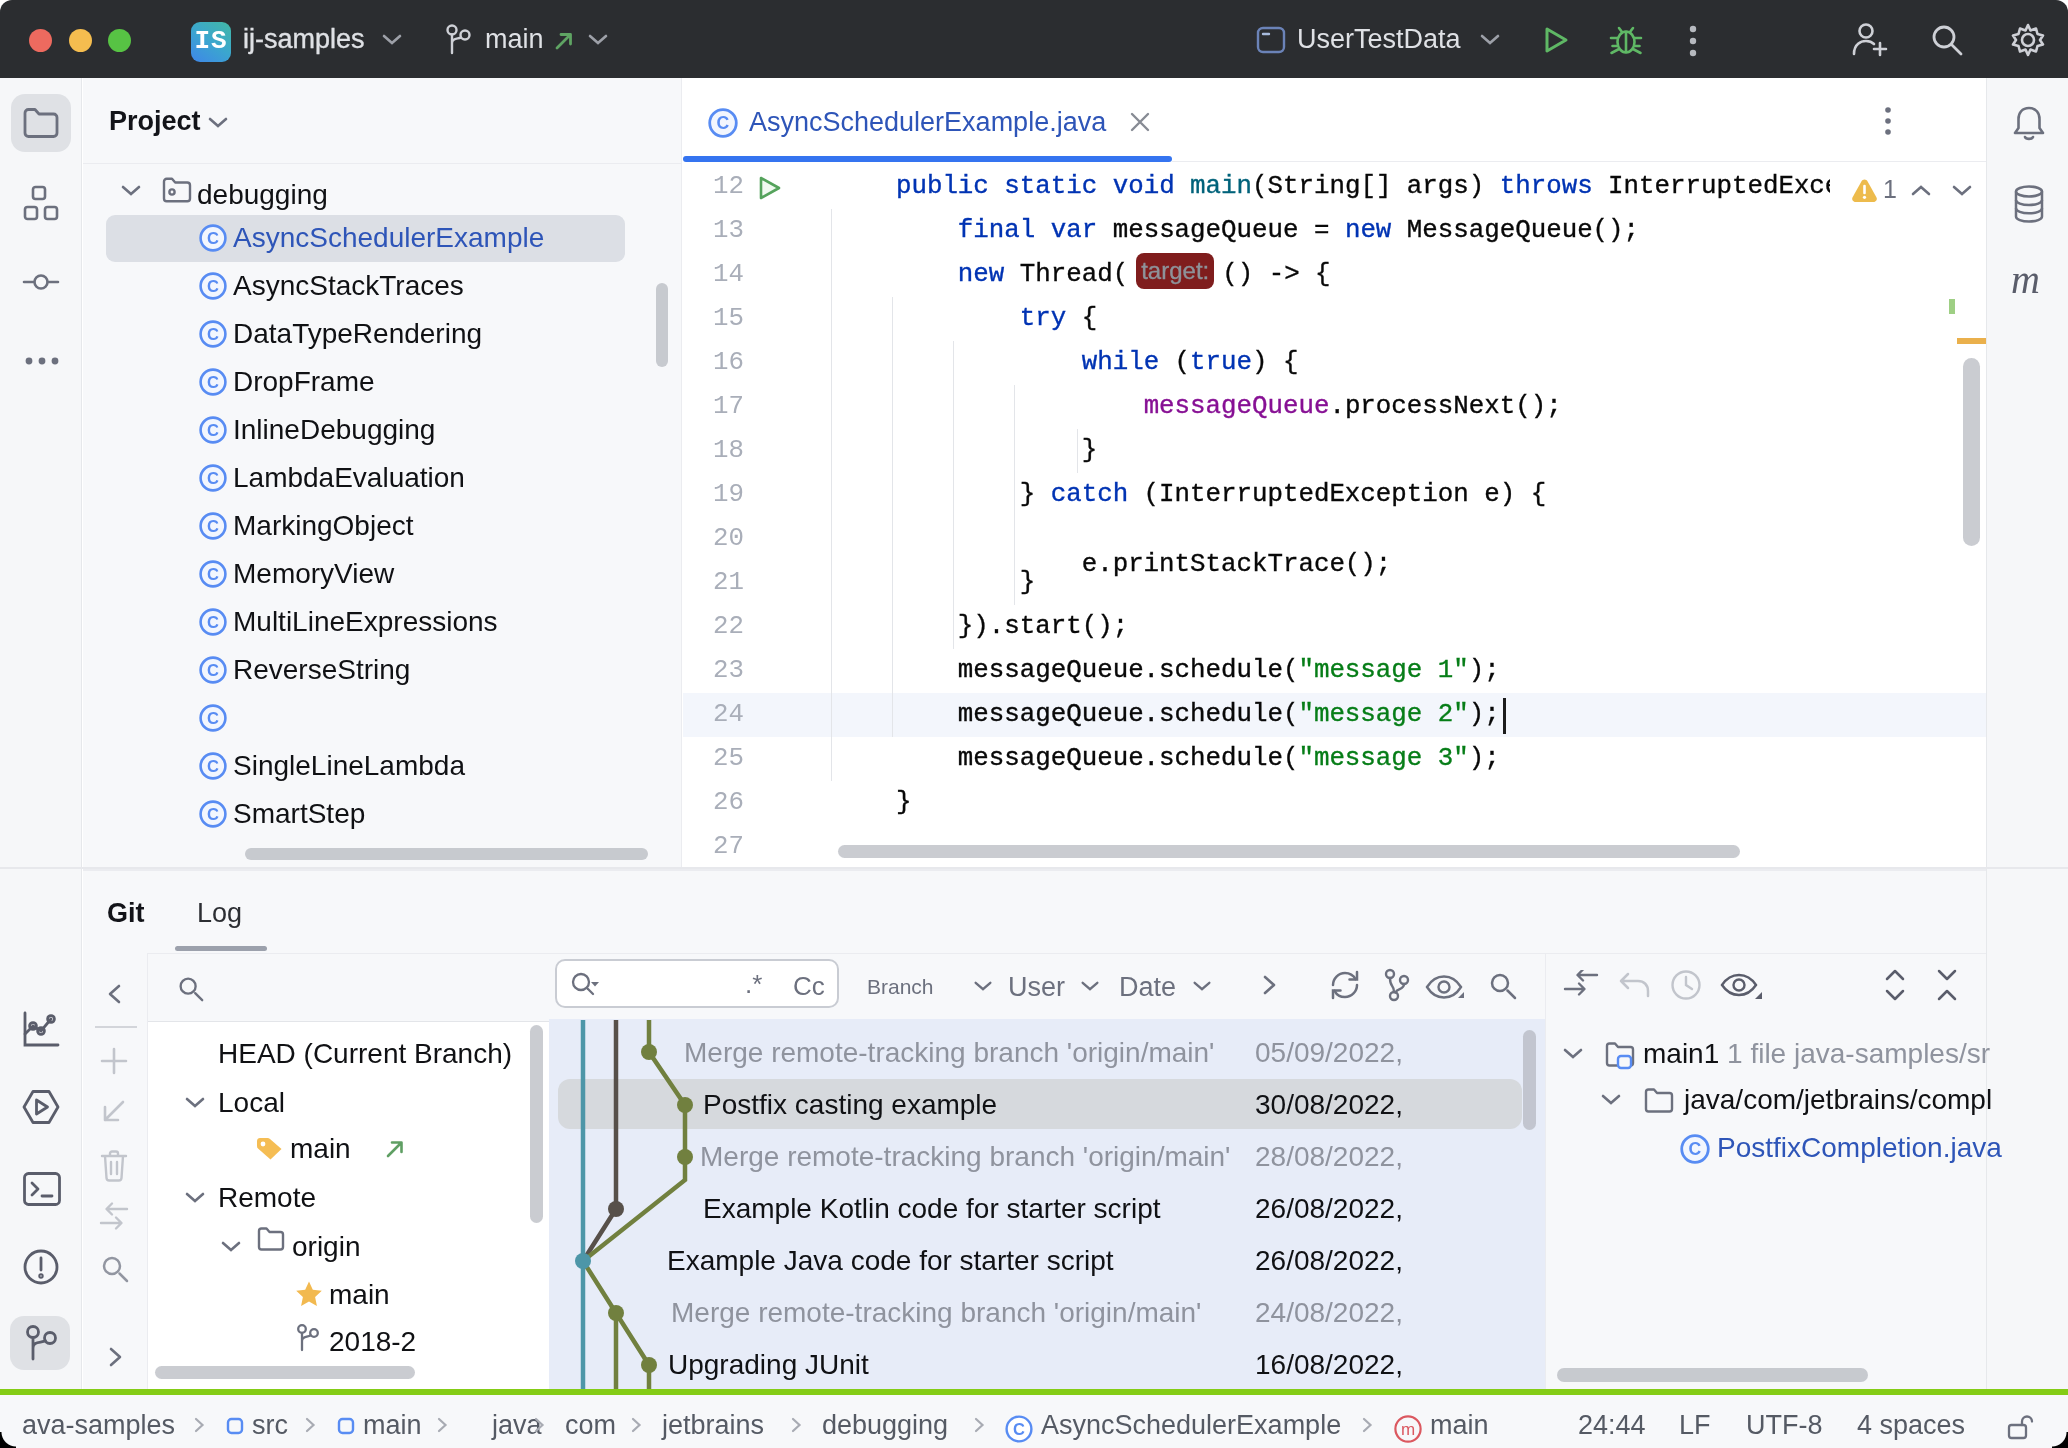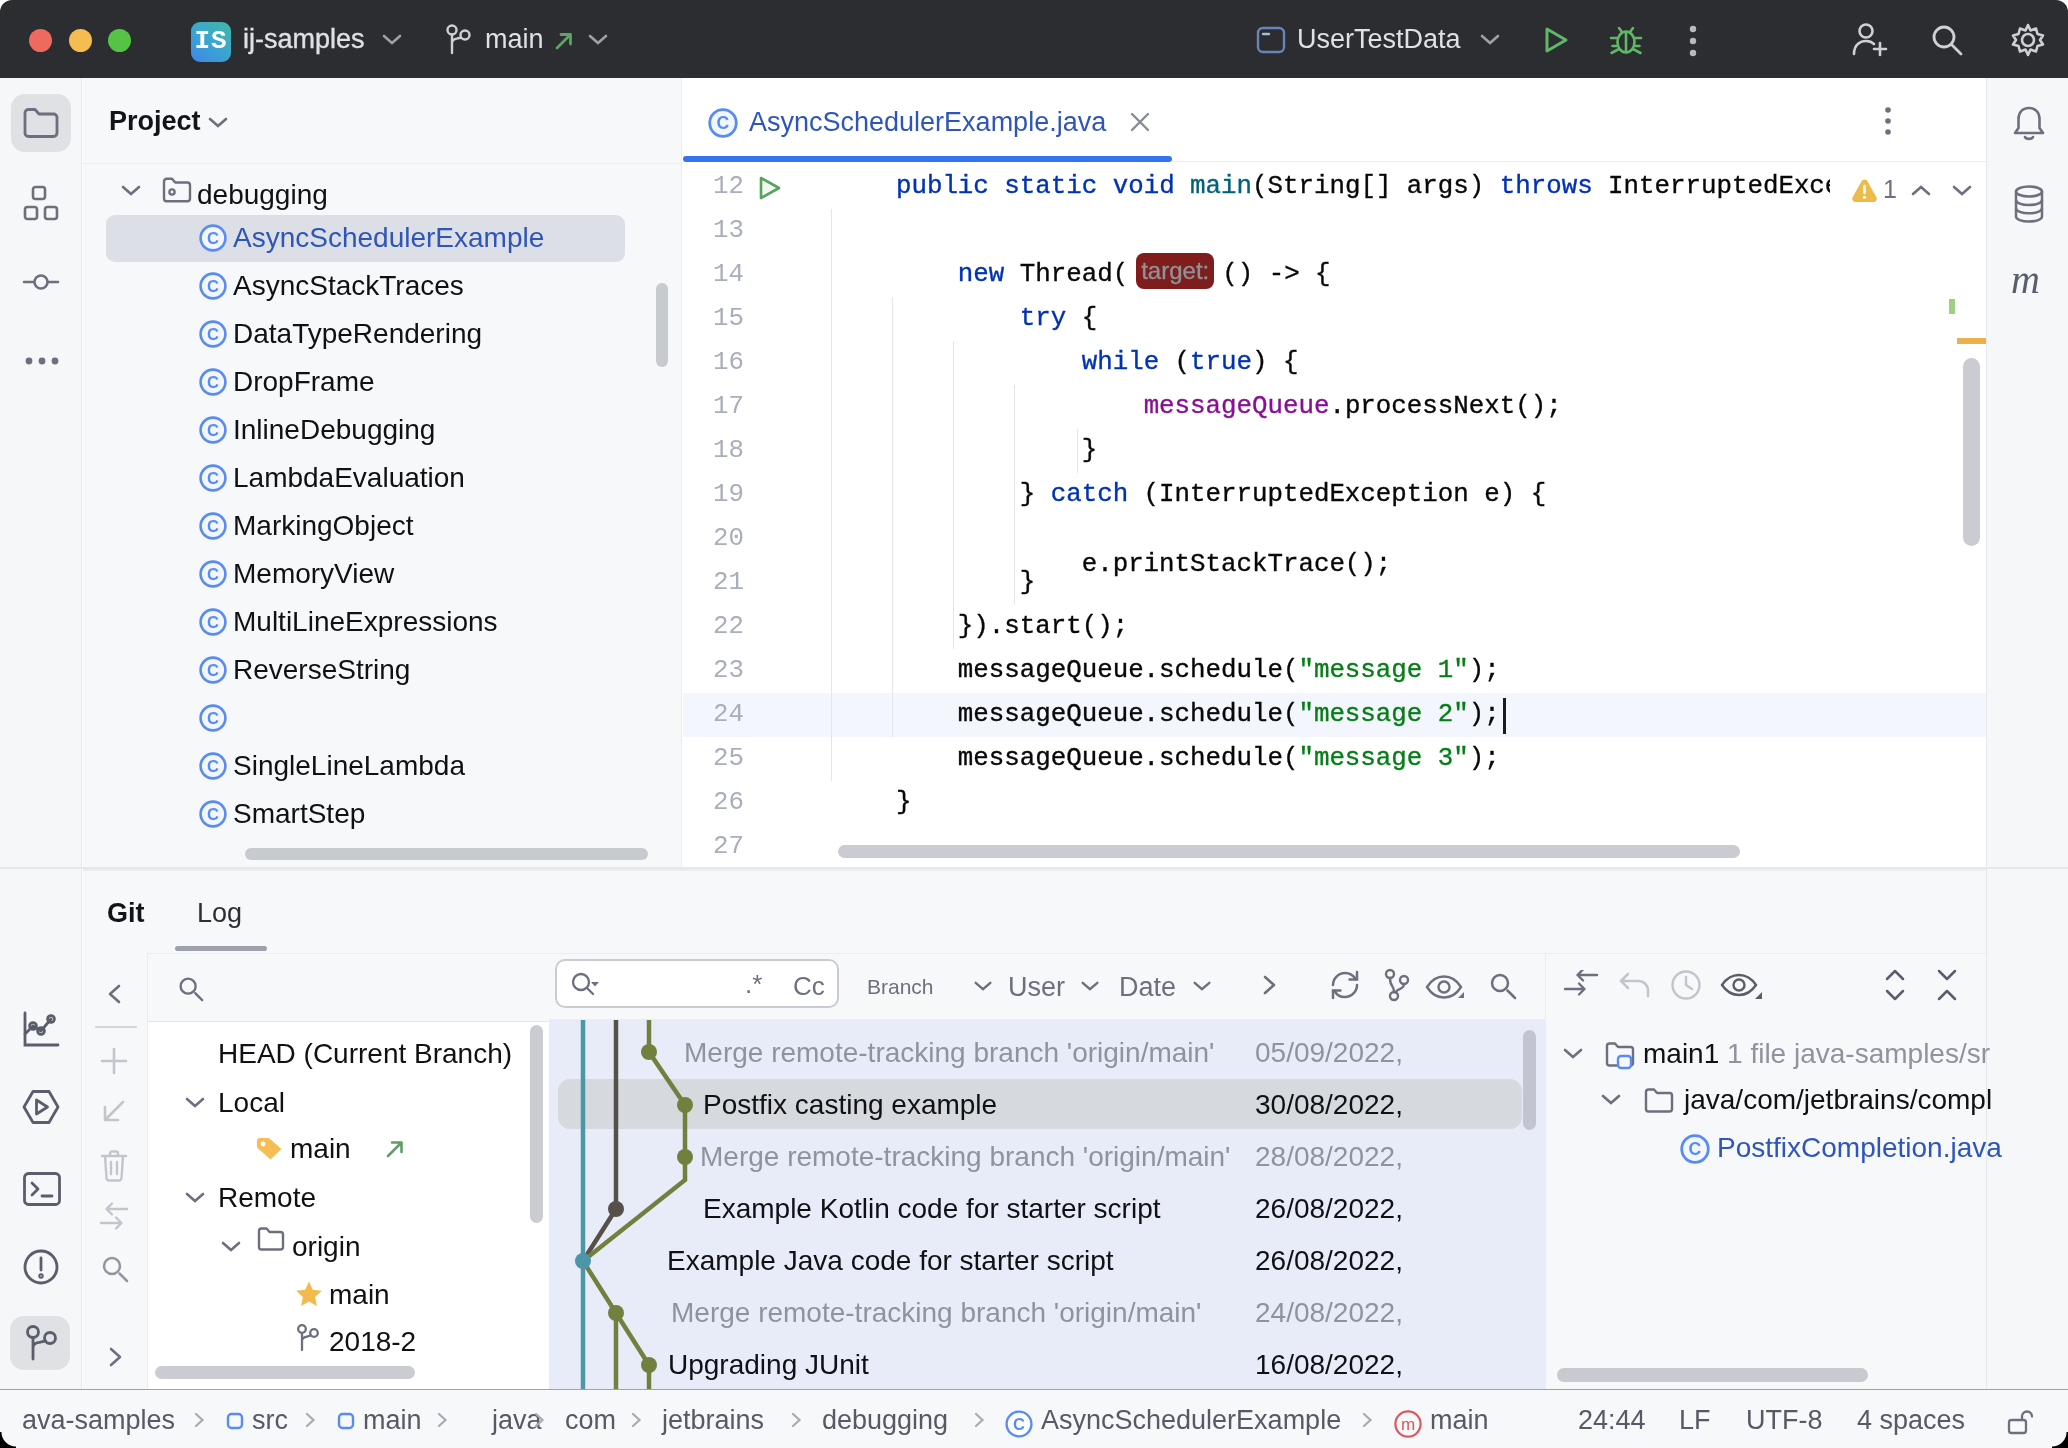"final var messageQueue = new" div.codeline { html: none -> <div> <span>final</span> <span>var</span> messageQueue = <span>new</span> MessageQueue();</div> }
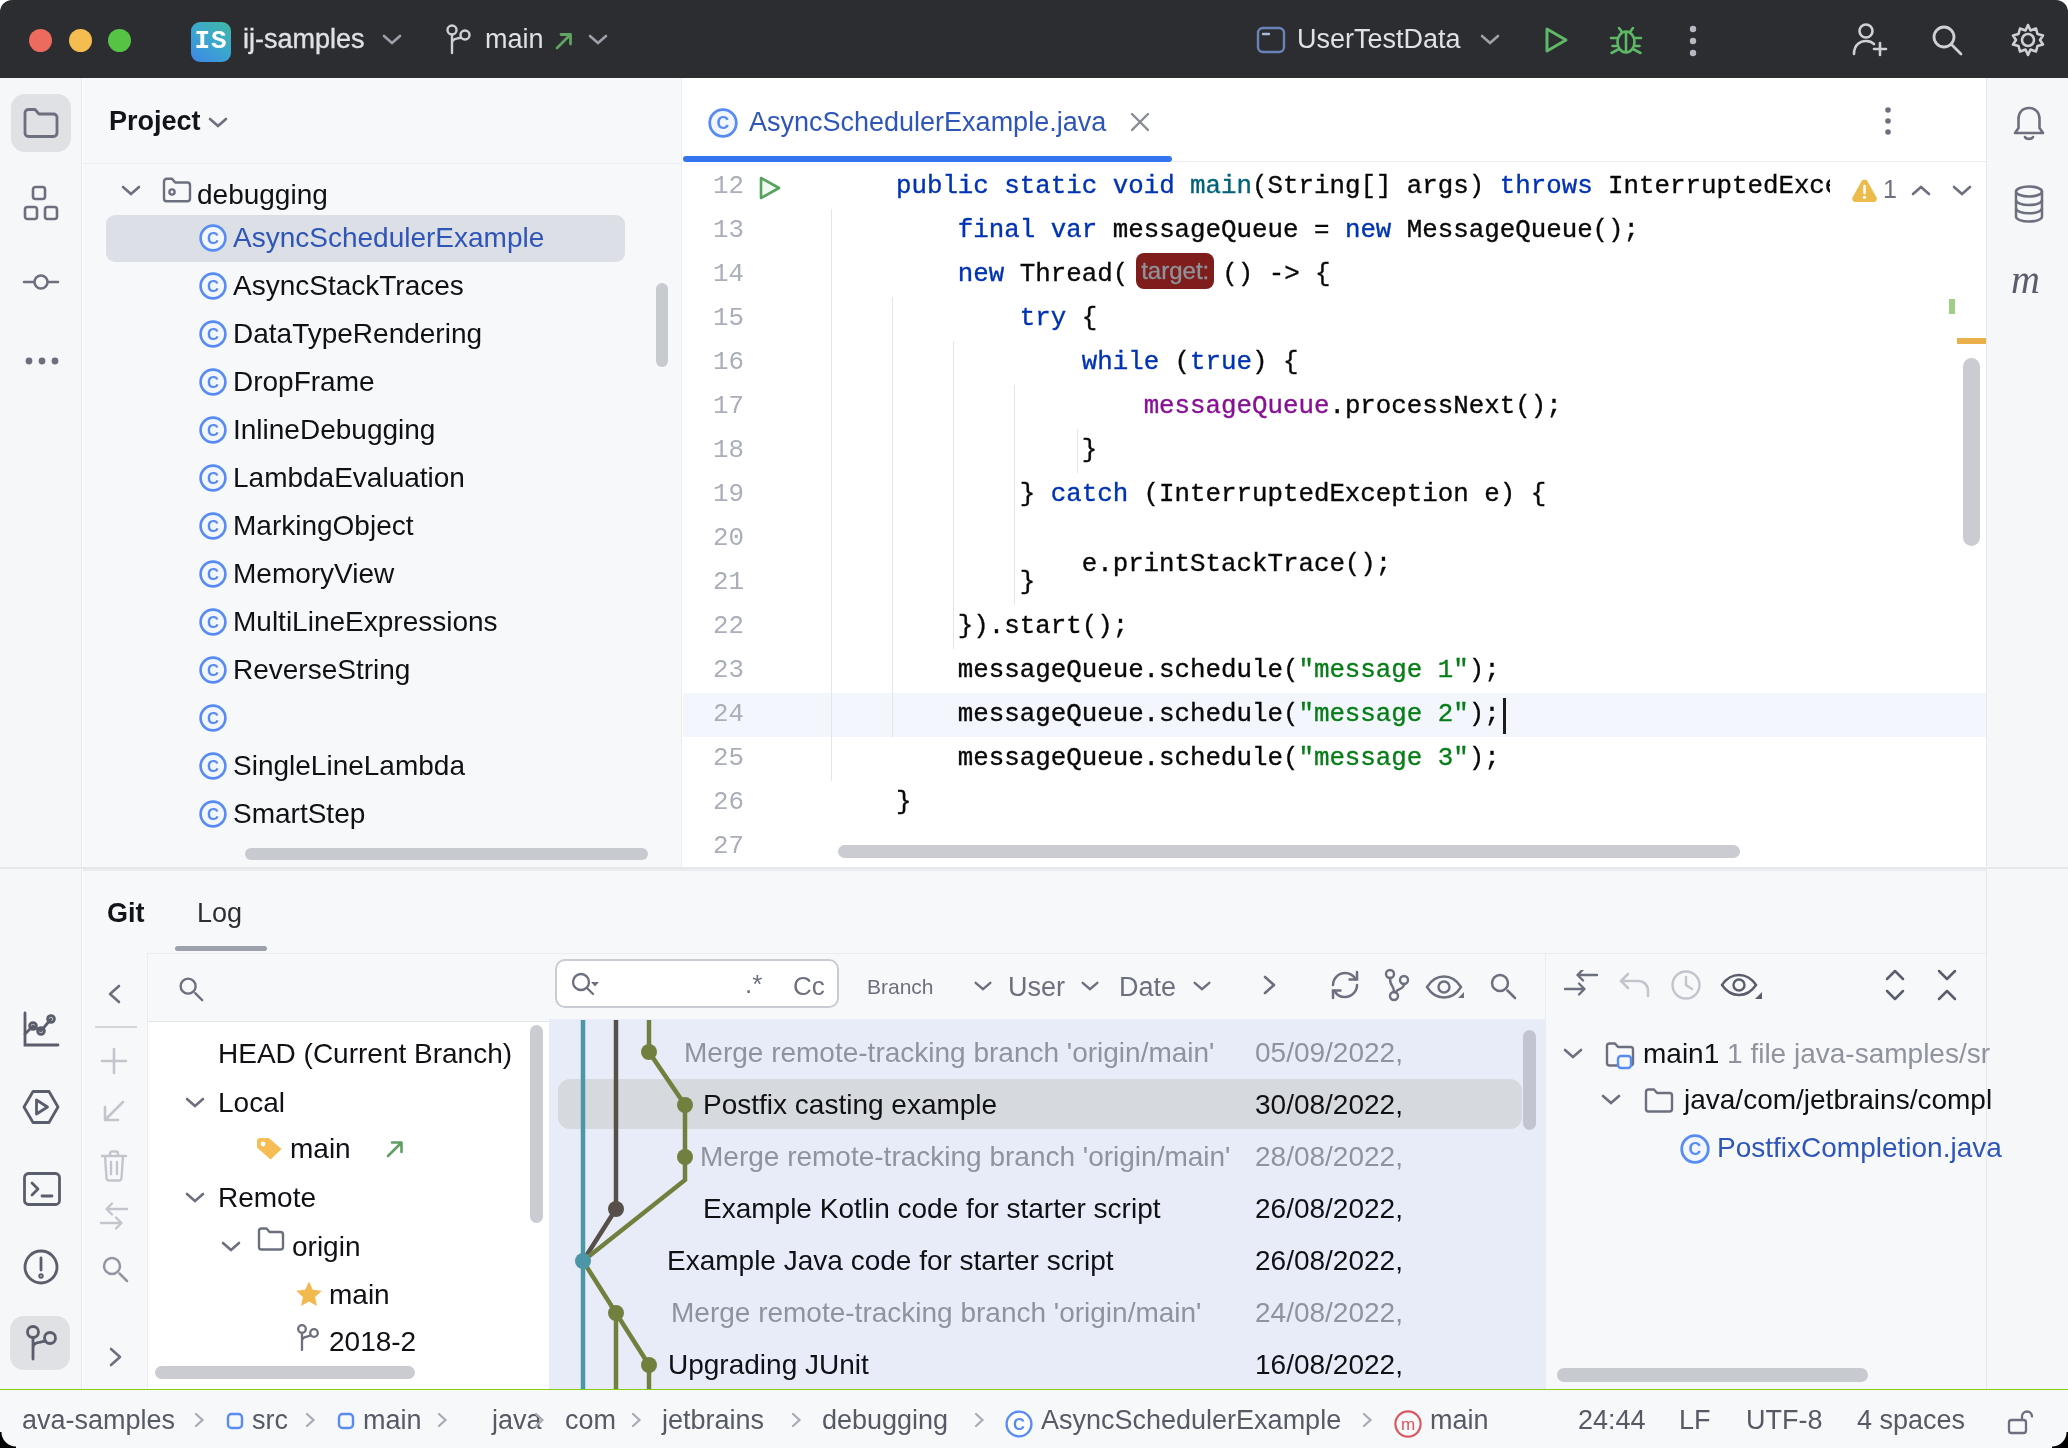"ava-samples" #statusbar { border-top: 1px solid #84cc16 -> 6px solid #84cc16 }
